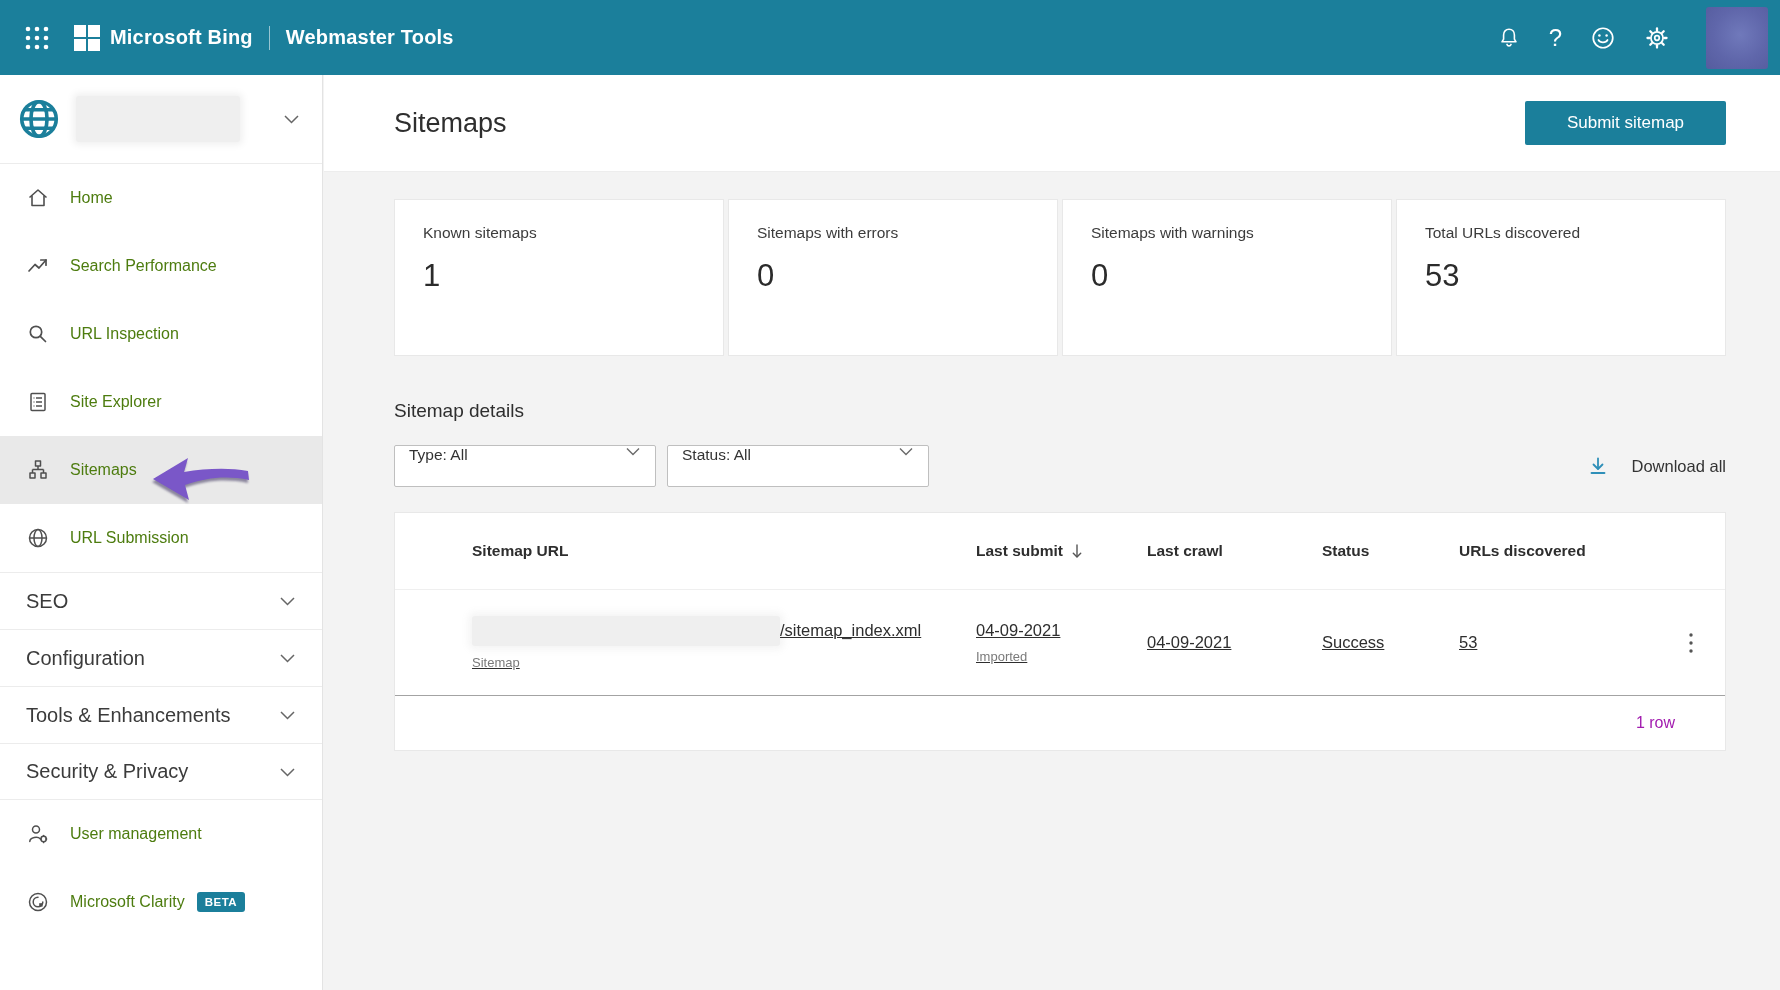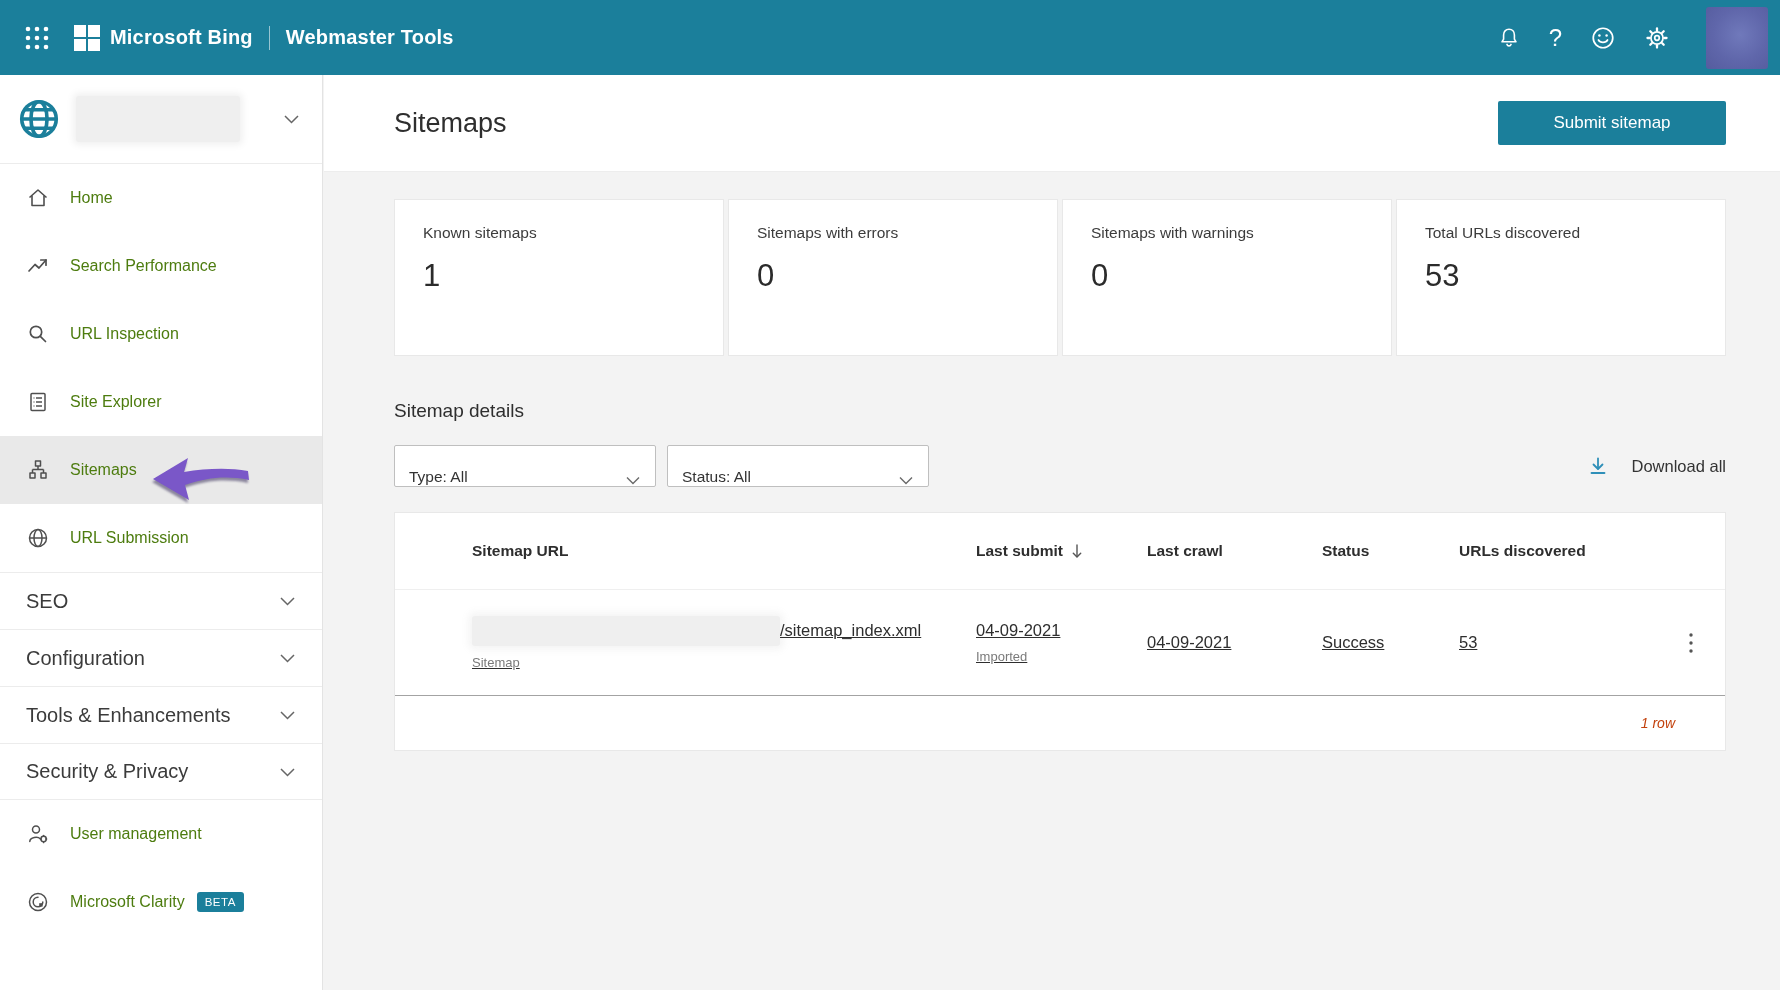"Submit sitemap" .submit-btn { width: 228px -> 201px }
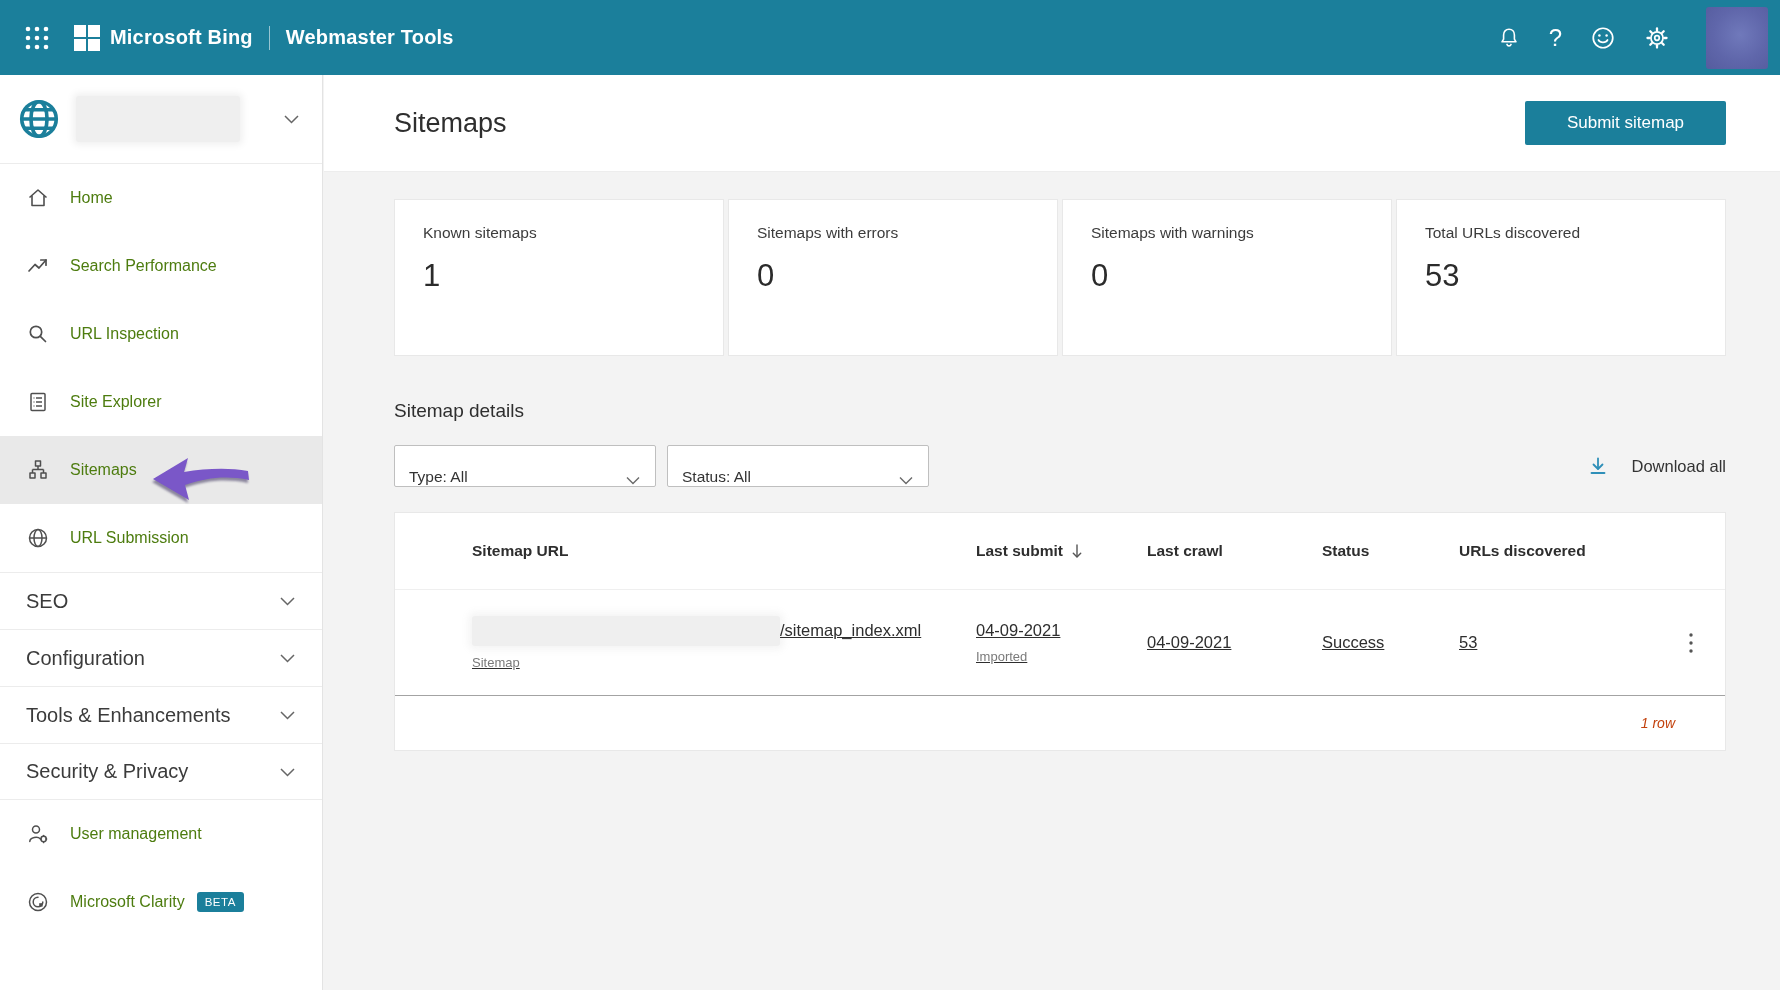"Type: All" .dropdown { align-items: flex-end -> flex-start }
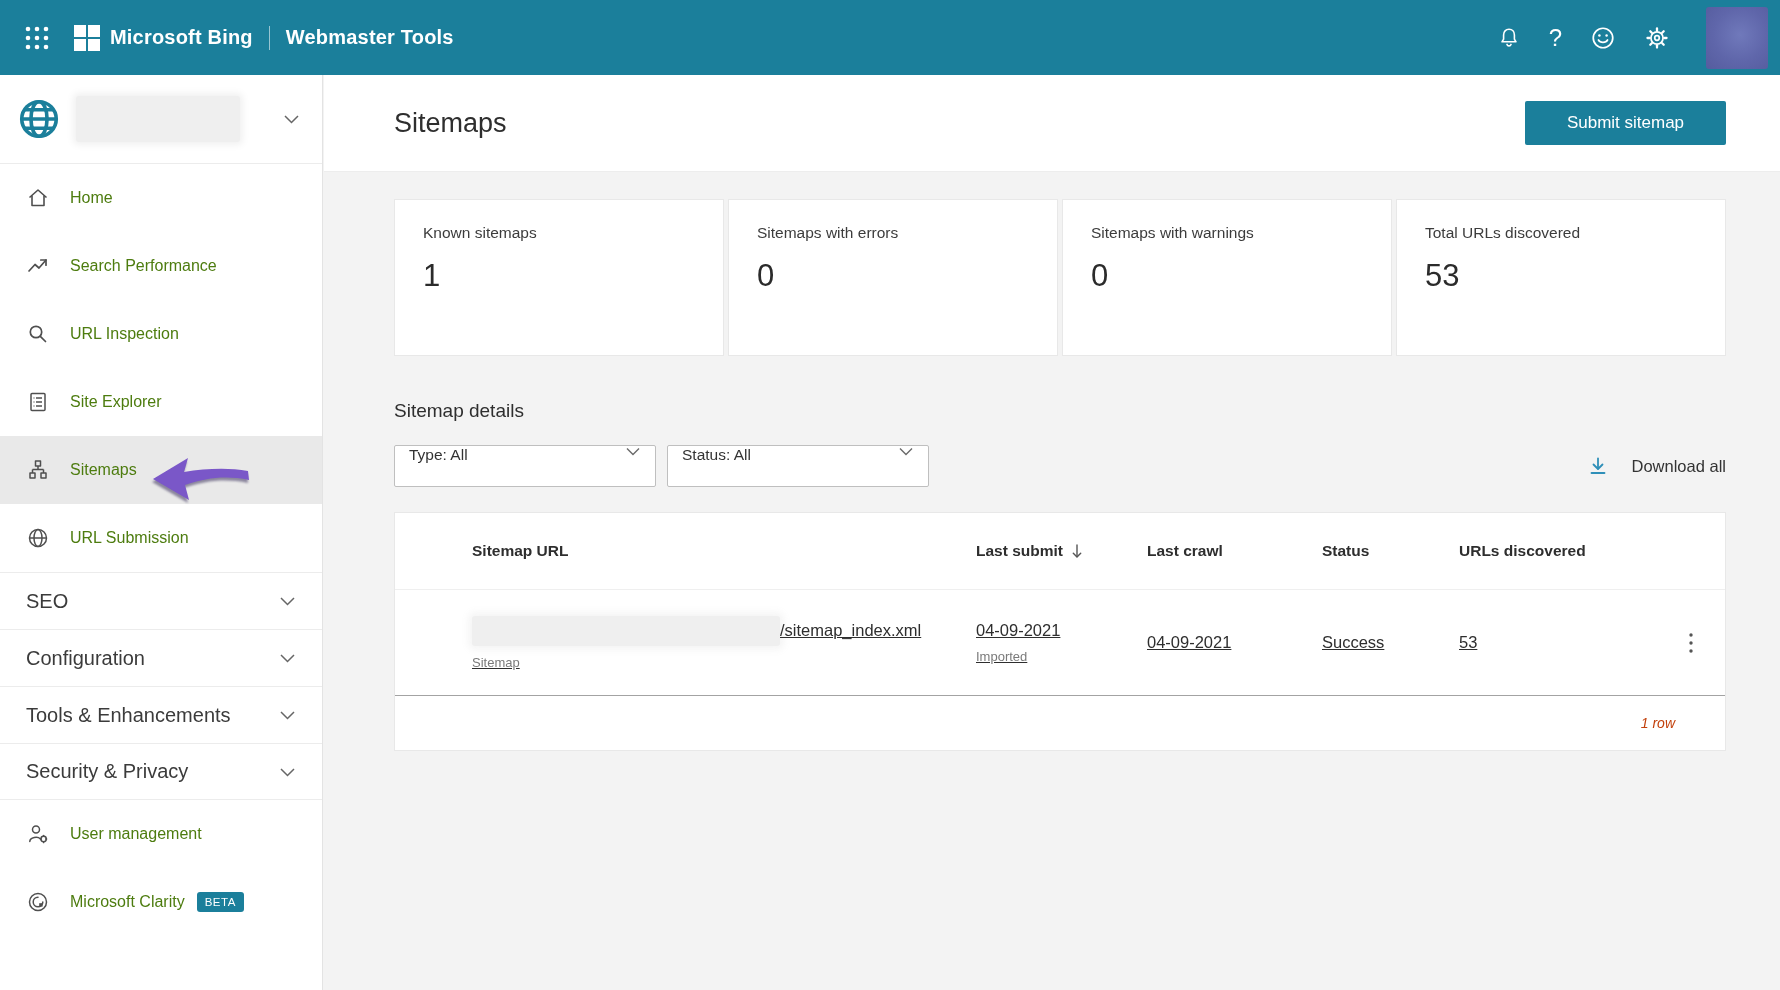"1 row" .tfoot { color: #c2410c -> #a21caf; font-size: 14px -> 16px; font-style: italic -> none }
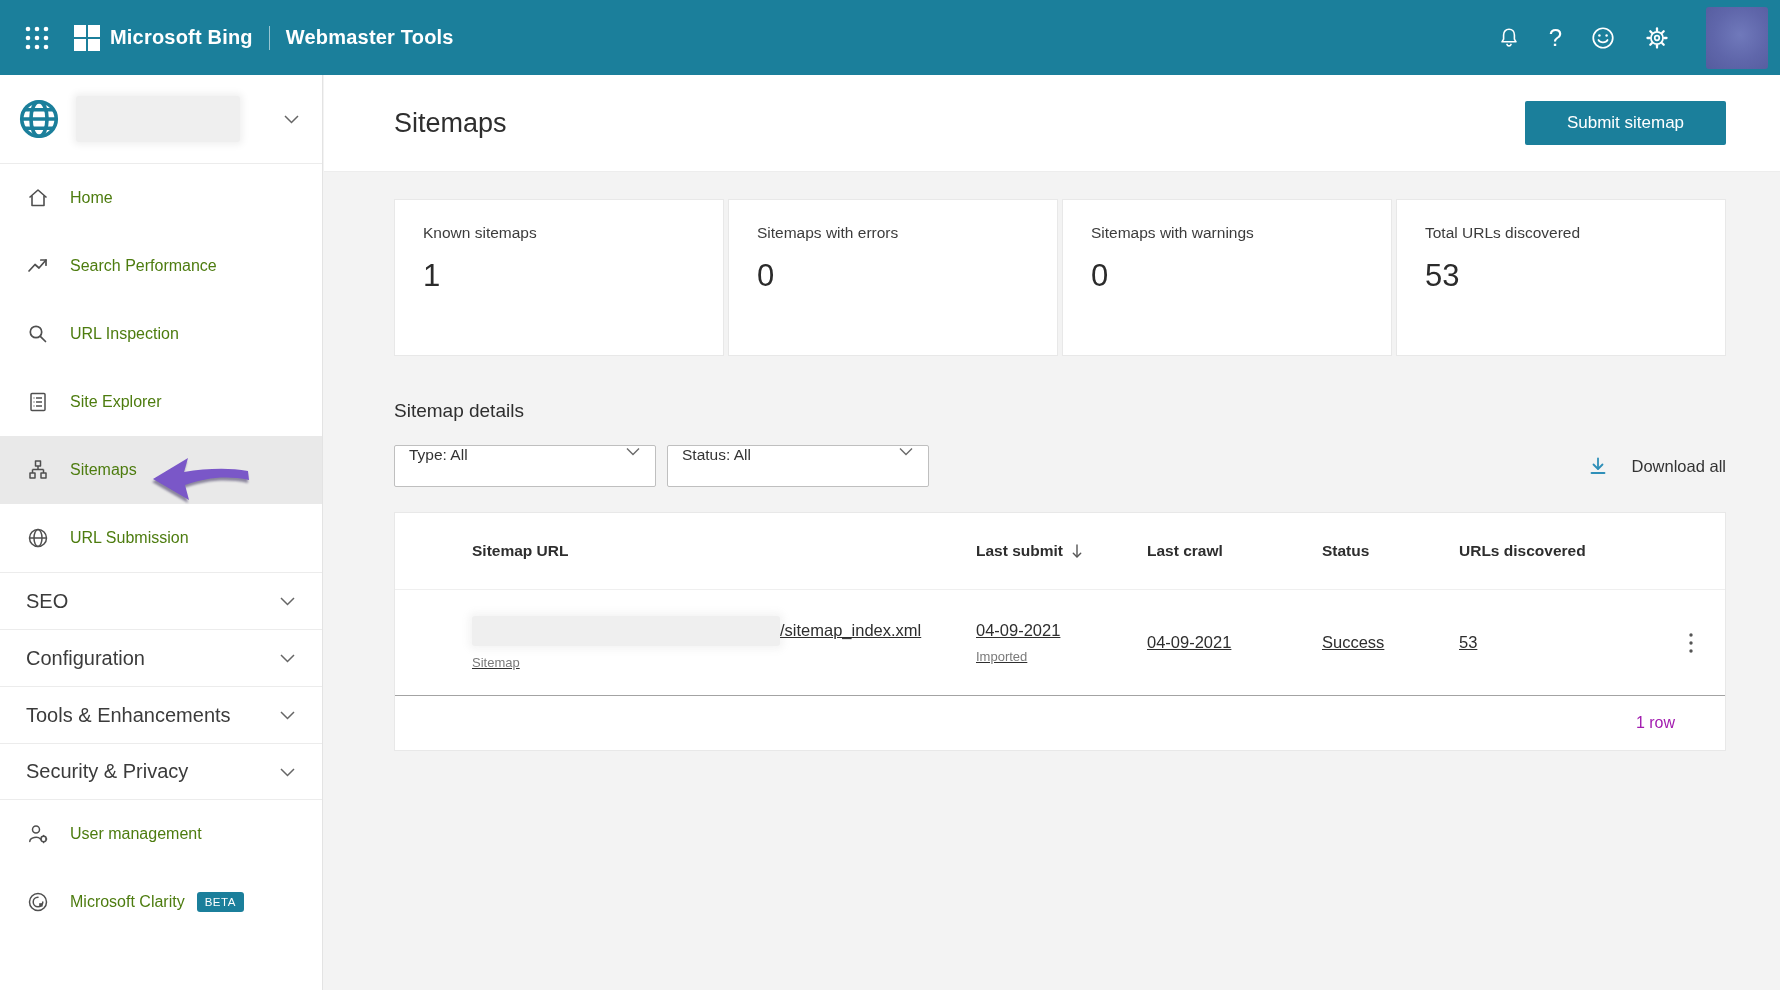"BETA" .beta-badge { font-weight: normal -> bold }
